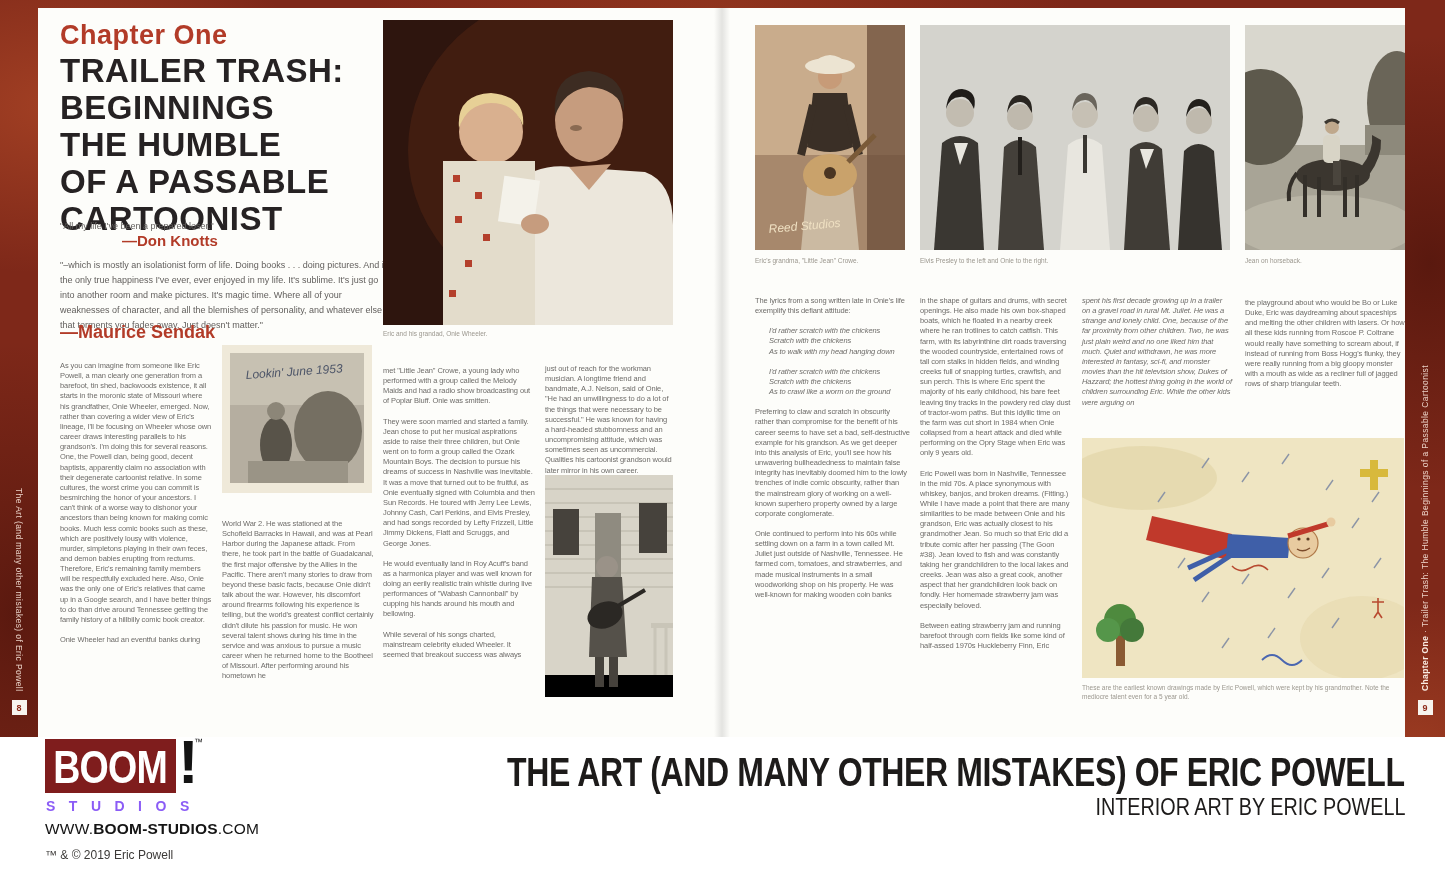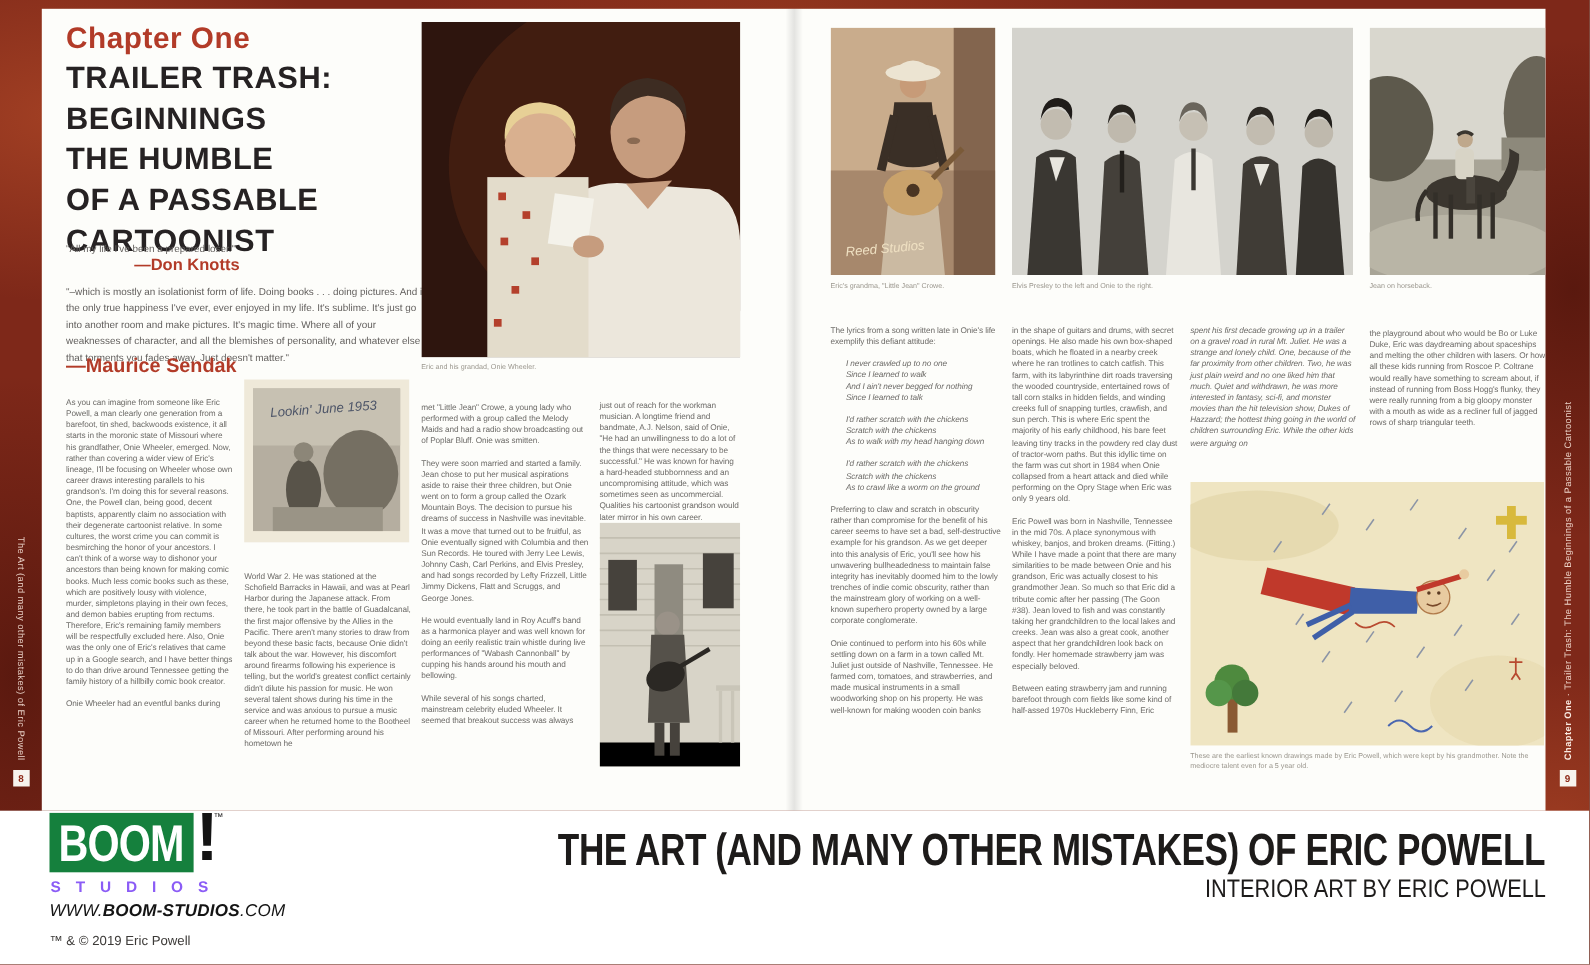"TRAILER TRASH:" .big-title { font-size: 28px -> 33px }
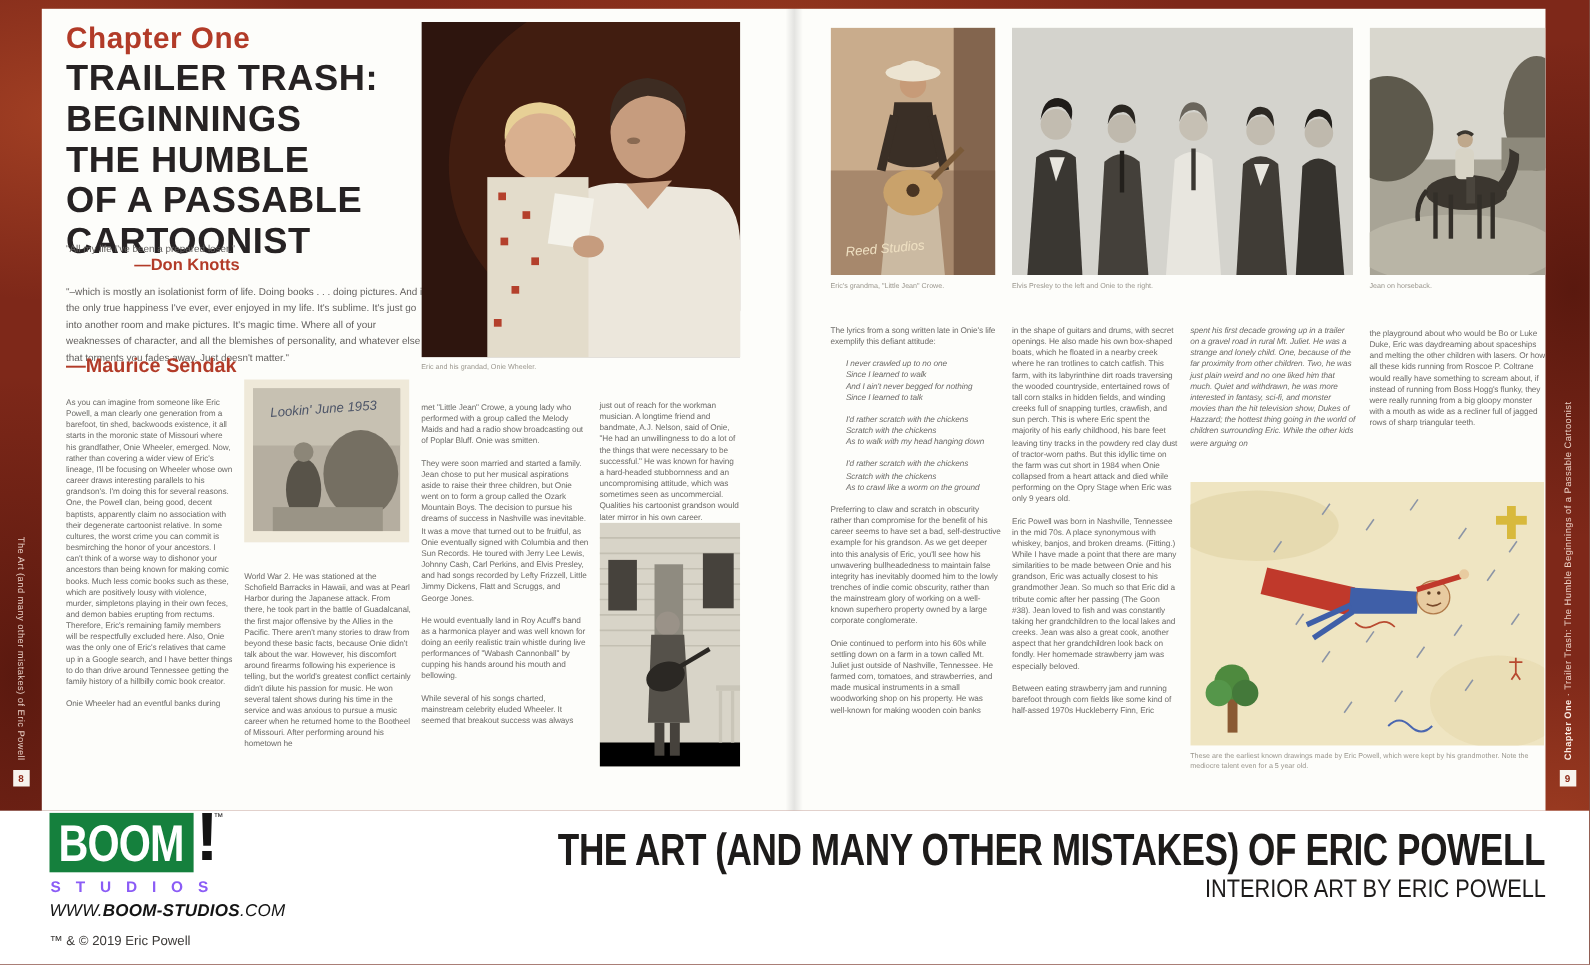"I never crawled up to" div.stanza { html: <div> <div>I never crawled up to no one</div> <div>Since I learned to walk</div> <div>And I ain't never begged for nothing</div> <div>Since I learned to talk</div> </div> -> none }
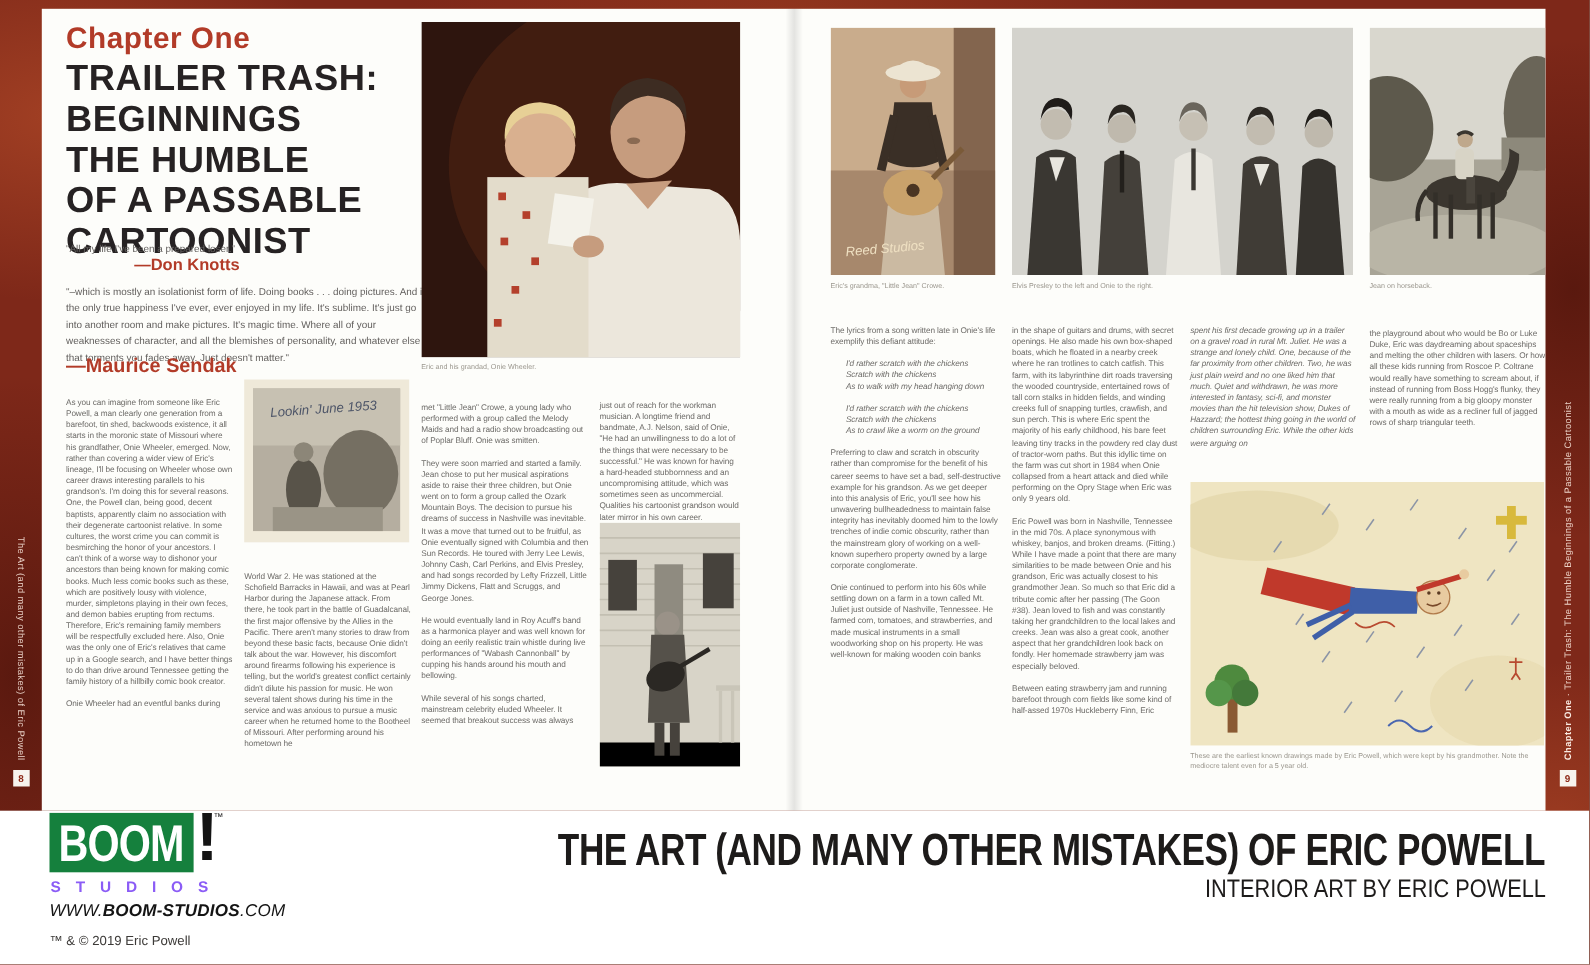"BOOM" .boom-box { background: #15803d -> #7f1d1d }
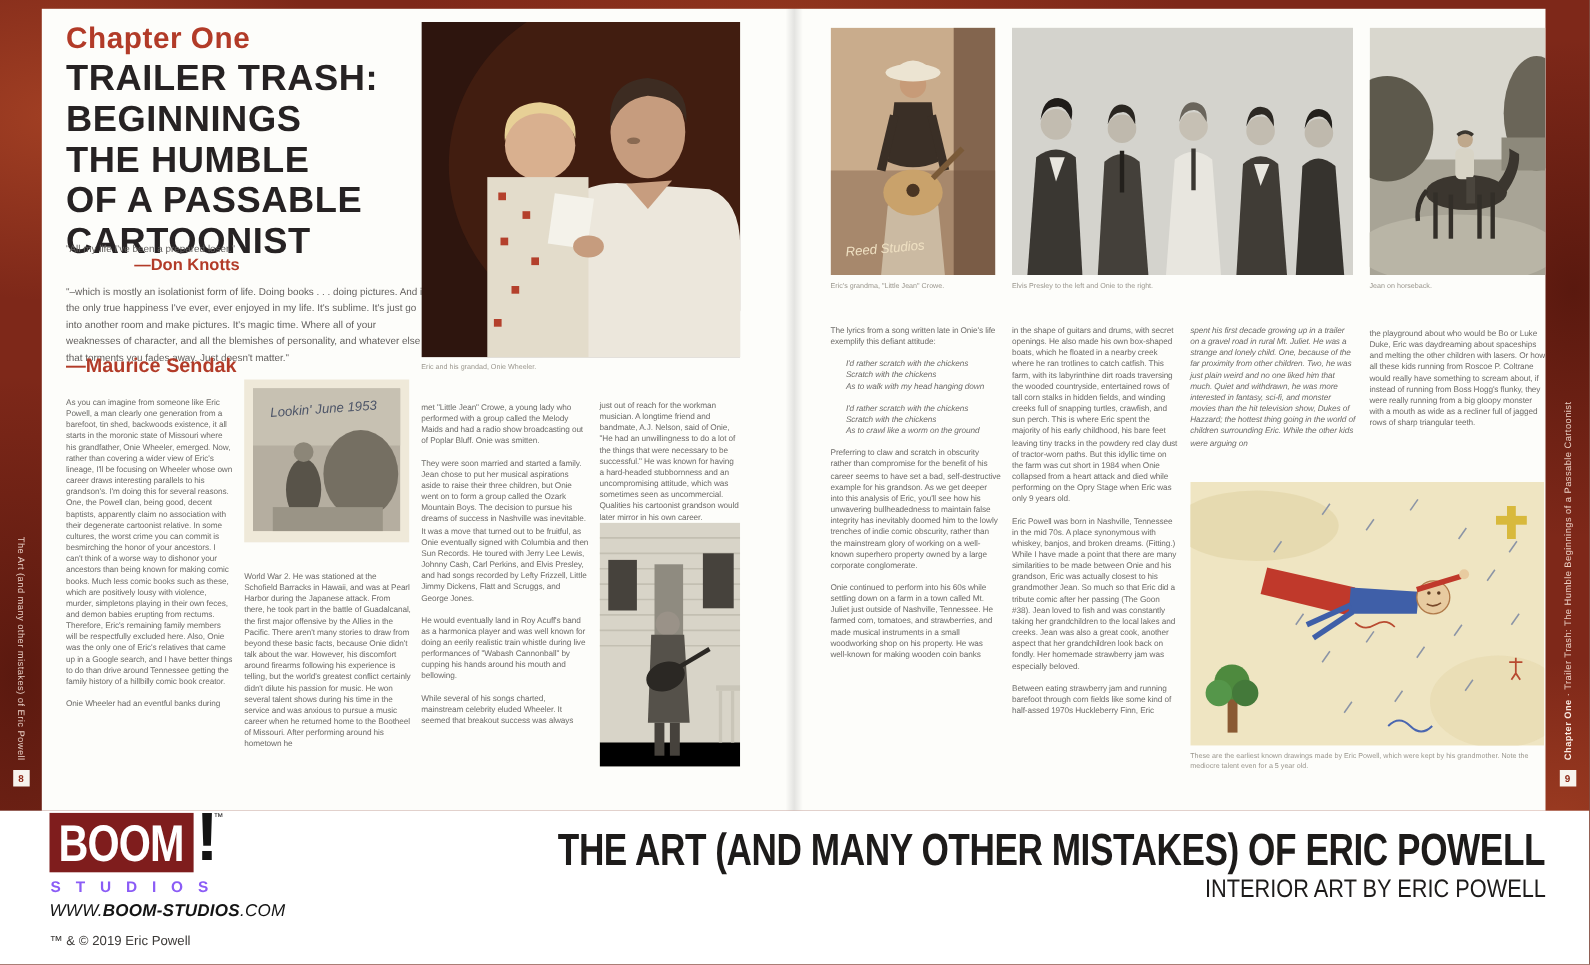"WWW.BOOM-STUDIOS.COM" .boom-url { font-style: italic -> none }
